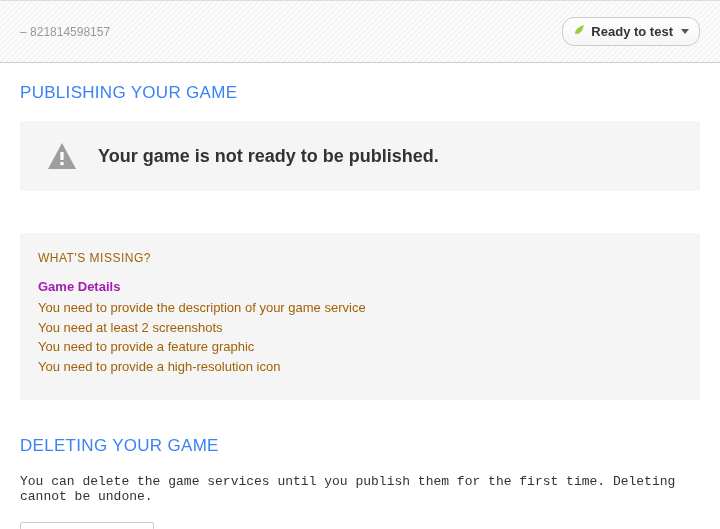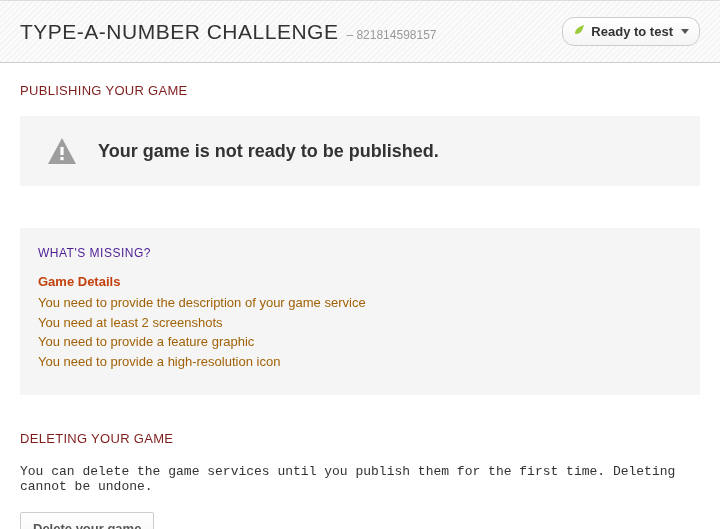"TYPE-A-NUMBER CHALLENGE" h1.page-title { html: <h1>TYPE-A-NUMBER CHALLENGE</h1> -> none }
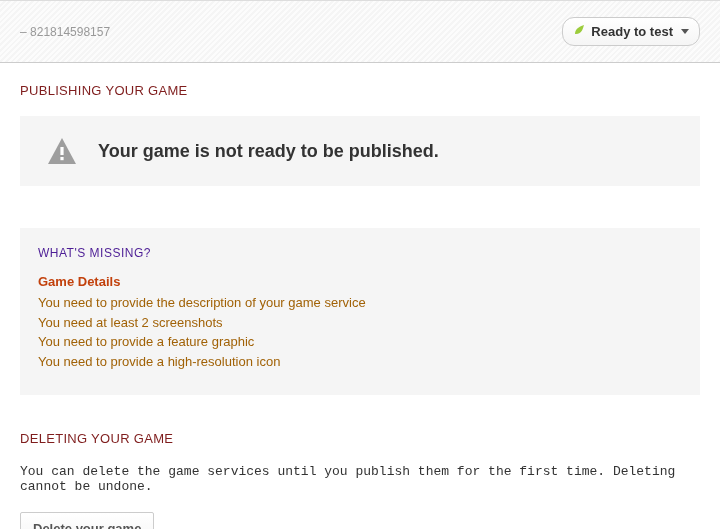"PUBLISHING YOUR GAME" .section-title { color: #7f1d1d -> #3b82f6; font-size: 13px -> 17px }
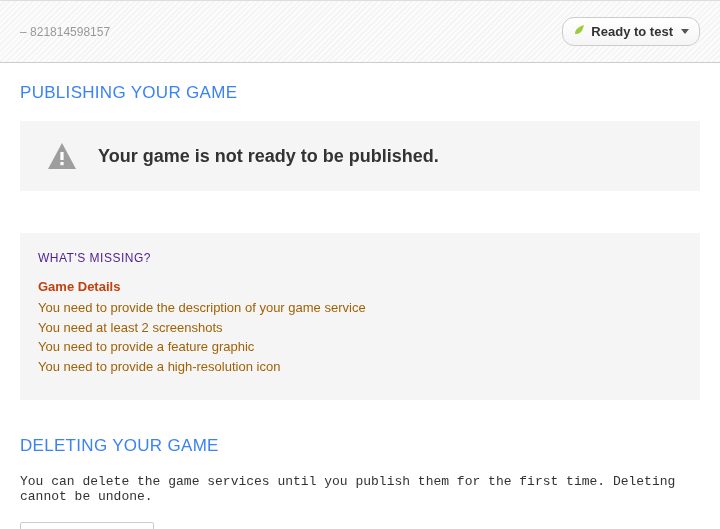"WHAT'S MISSING?" .missing-title { color: #4c1d95 -> #a16207 }
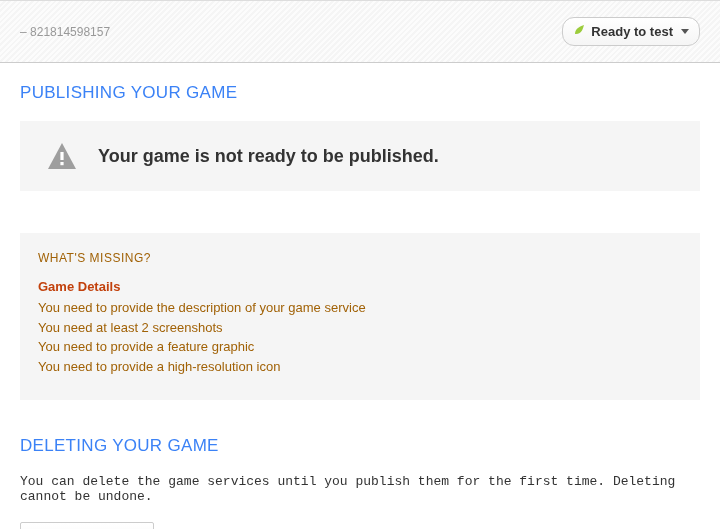"Game Details" .game-details-link { color: #c2410c -> #a21caf }
